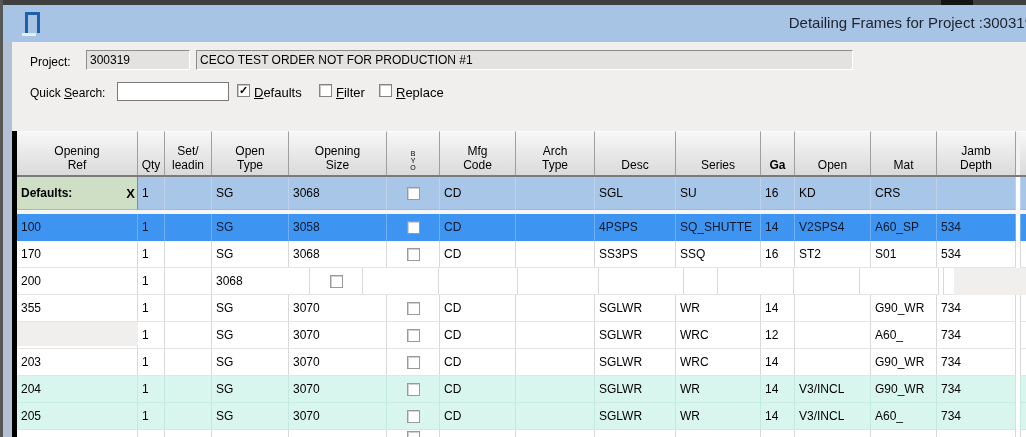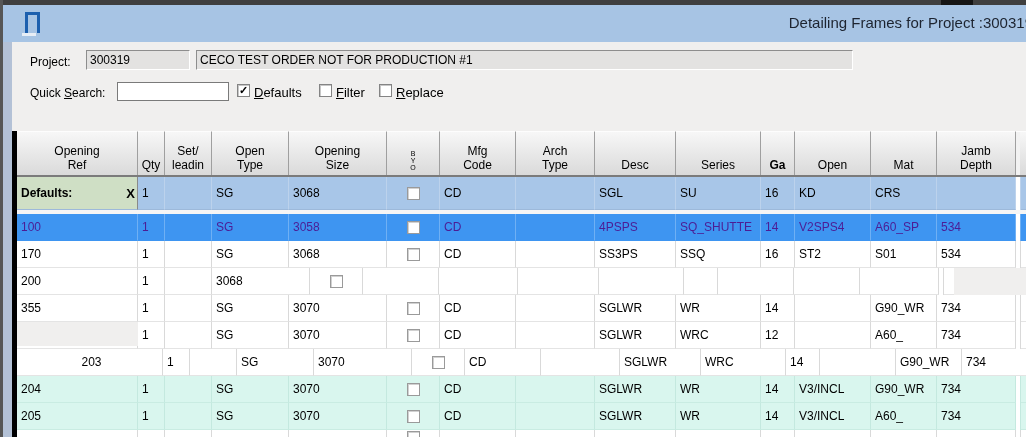"100" .row.selected .cell { color: #4c1d95 -> #0f172a }
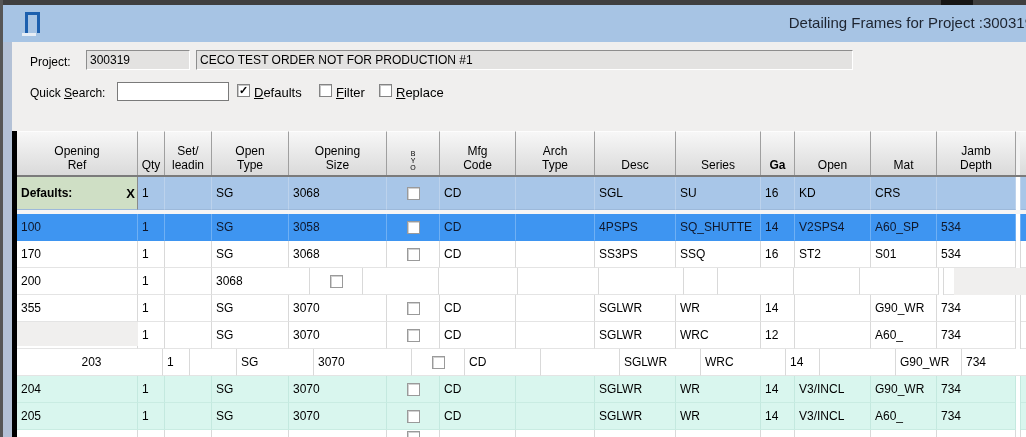"203" div.cell { text-align: center -> none; width: 146px -> 121px }
